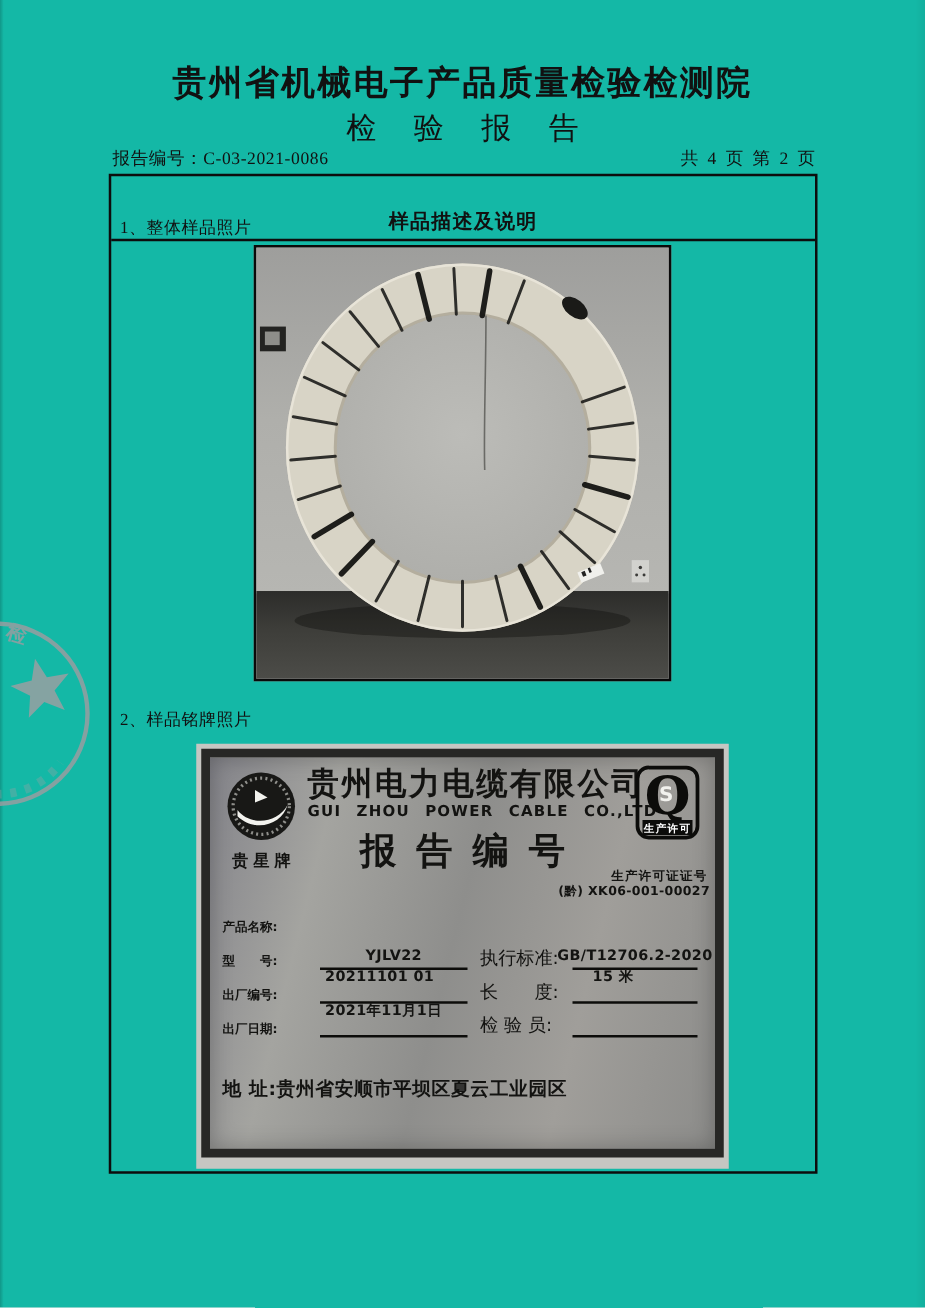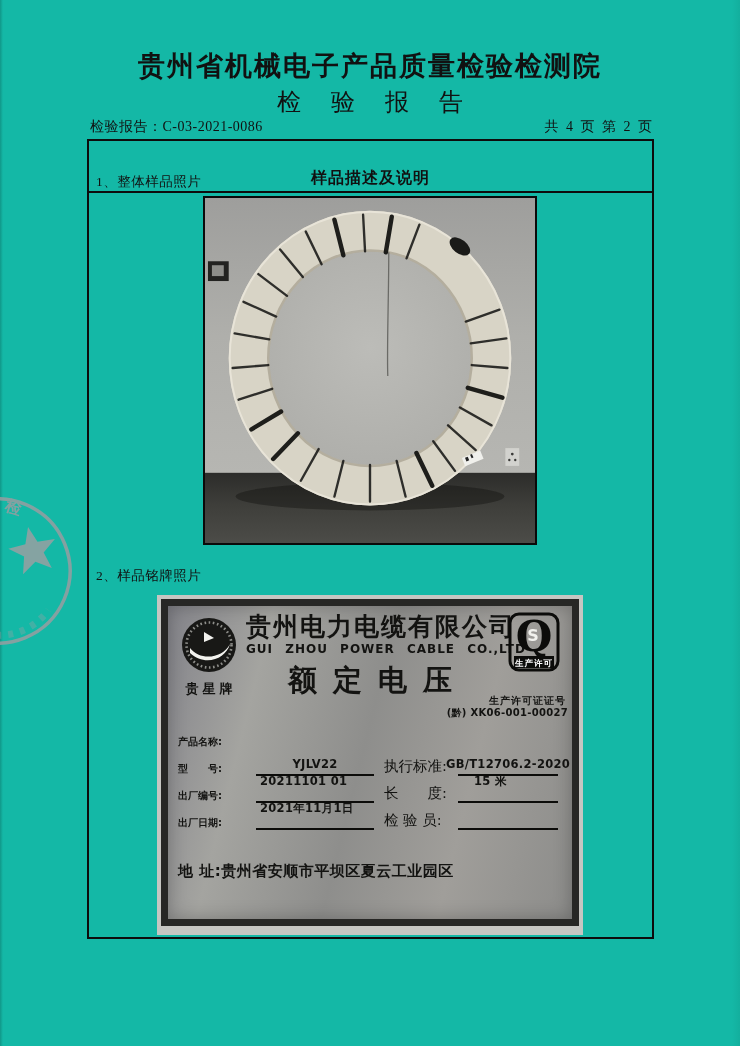"检验报告：" span { text: 检验报告 -> 报告编号 }
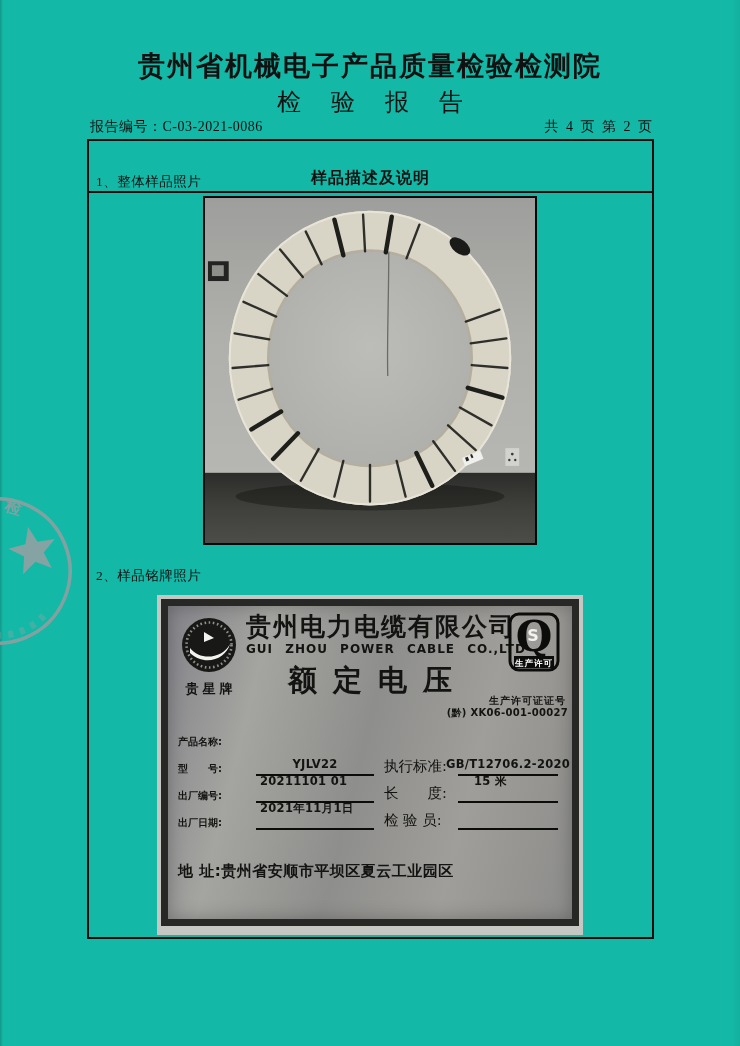"额定电压" div.cert-title { text: 额定电压 -> 报告编号 }
